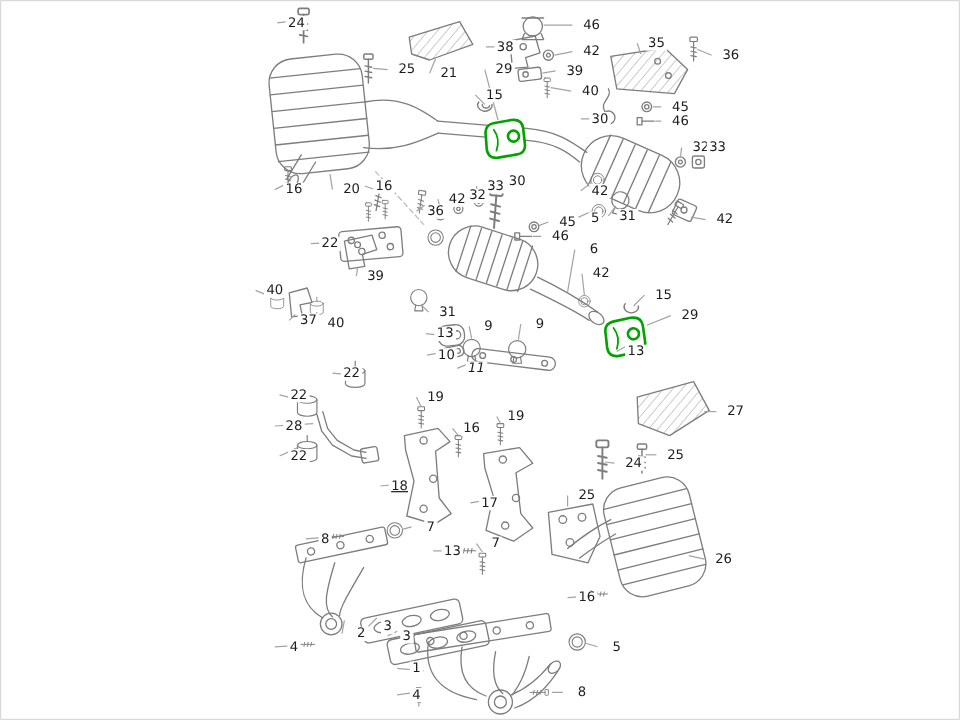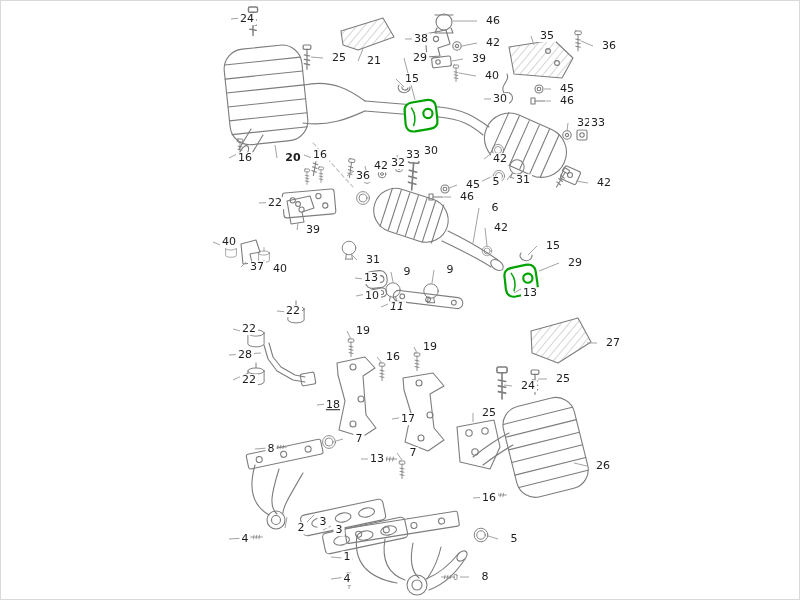"20" div.callout { font-weight: bold -> none }
